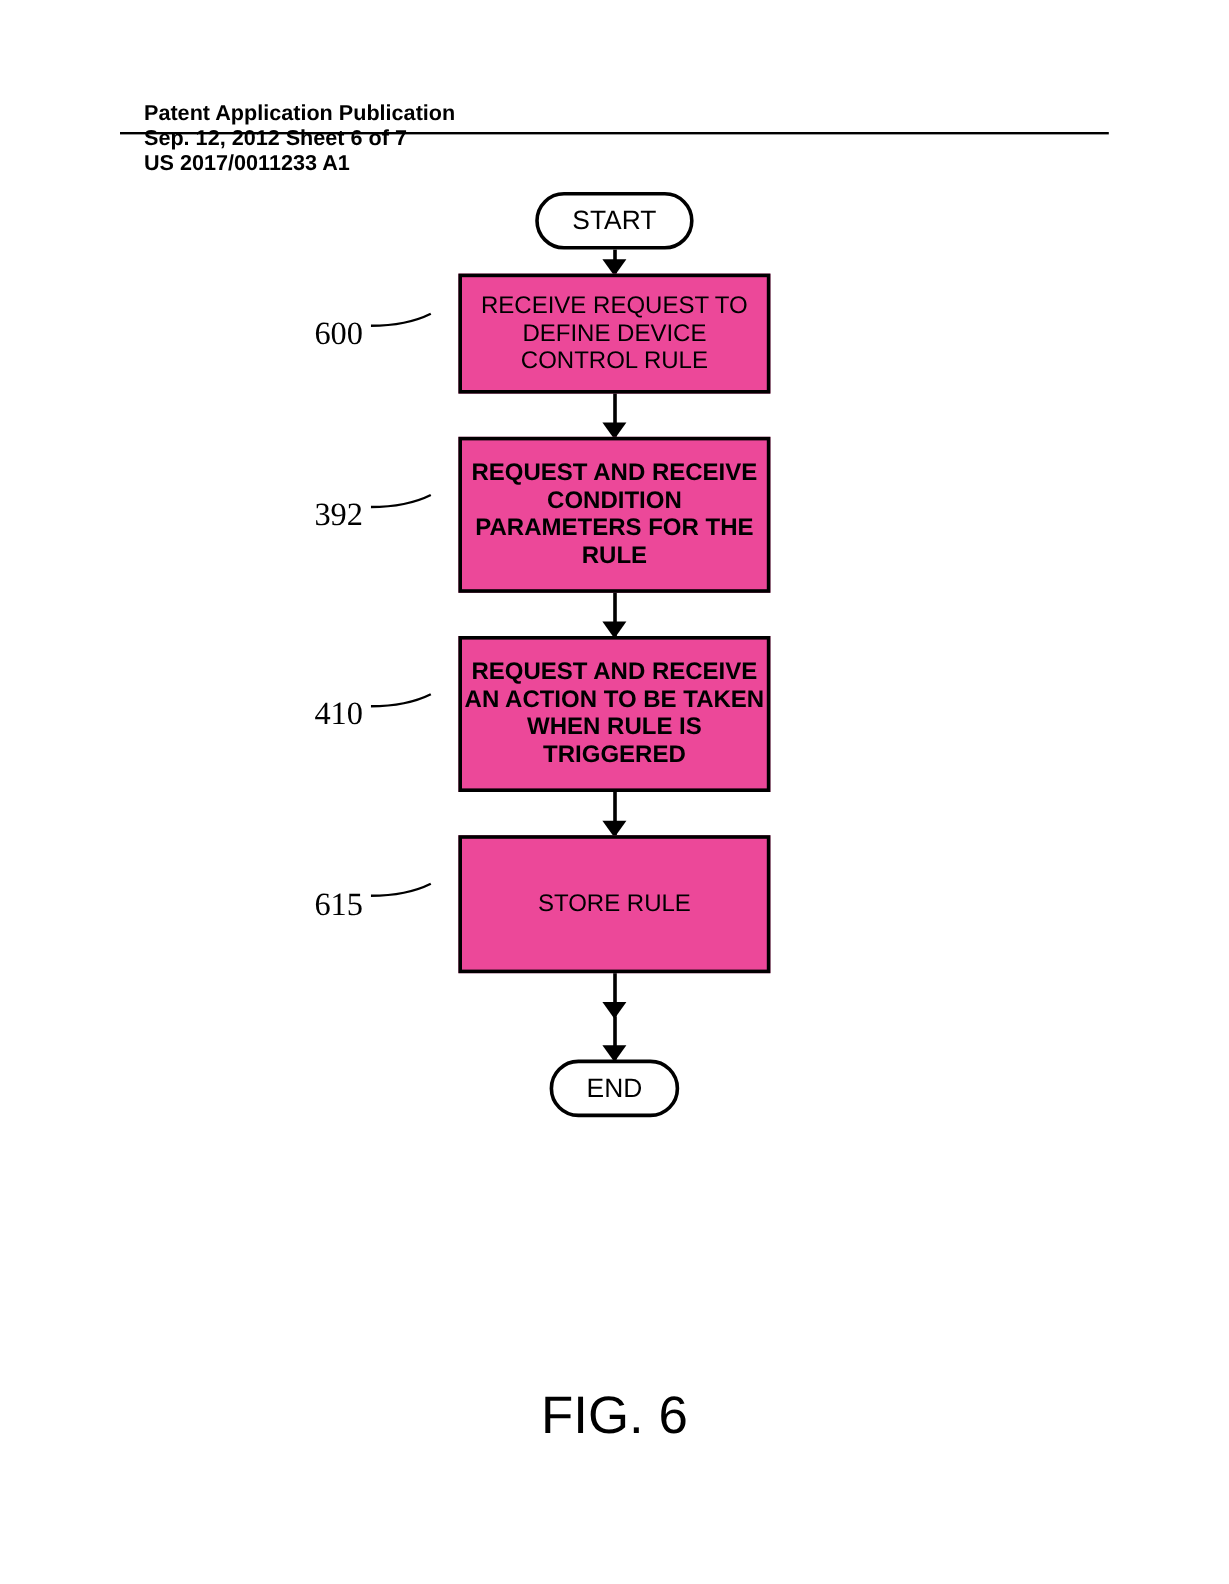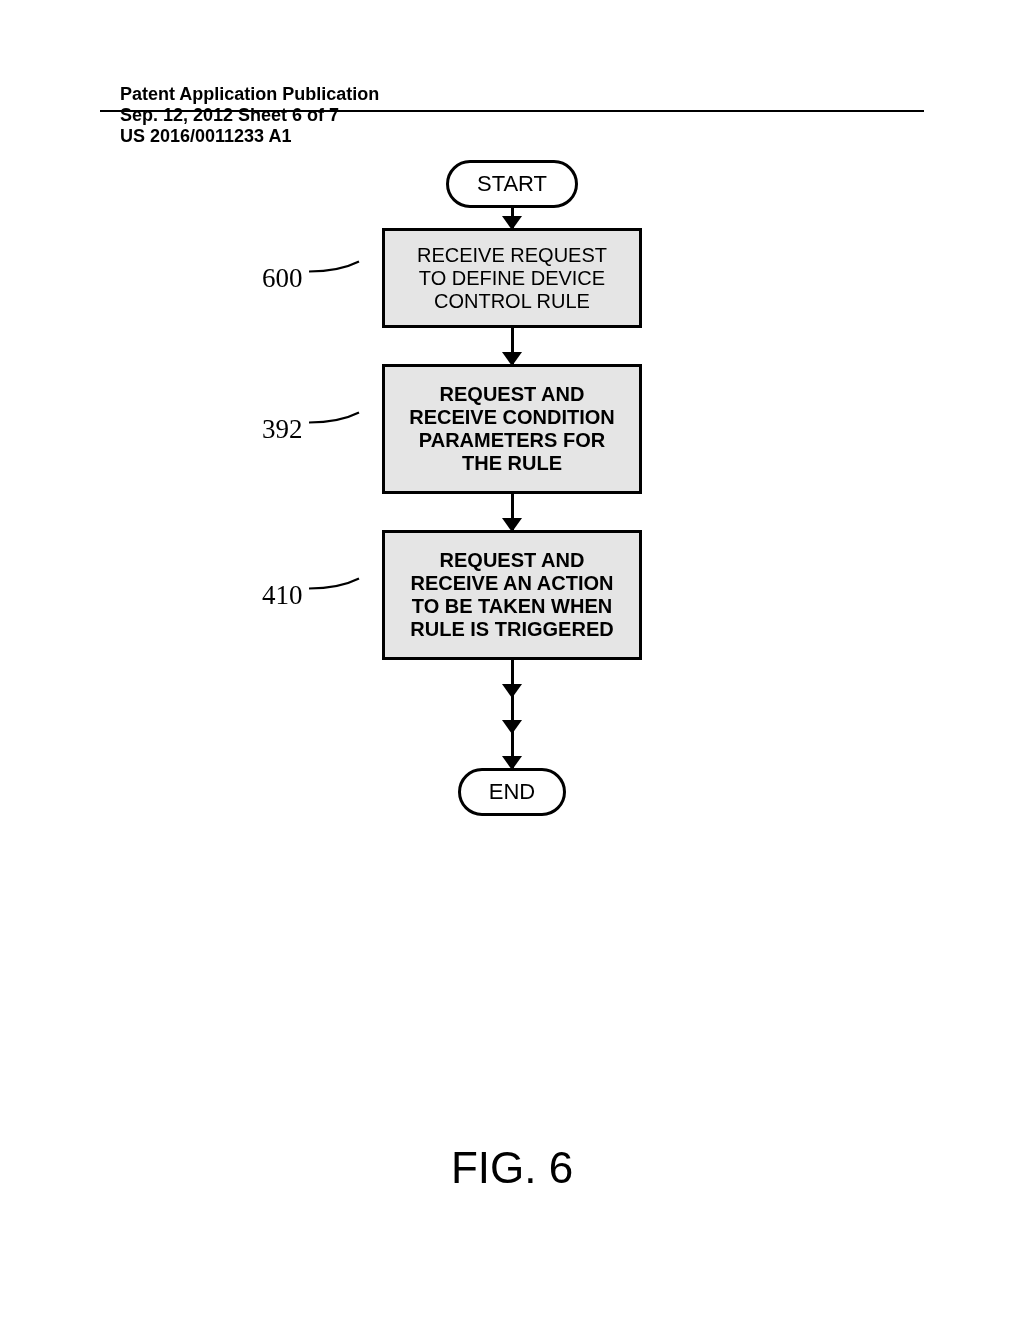"US 2016/0011233 A1" span { text: 2016/0011233 -> 2017/0011233 }
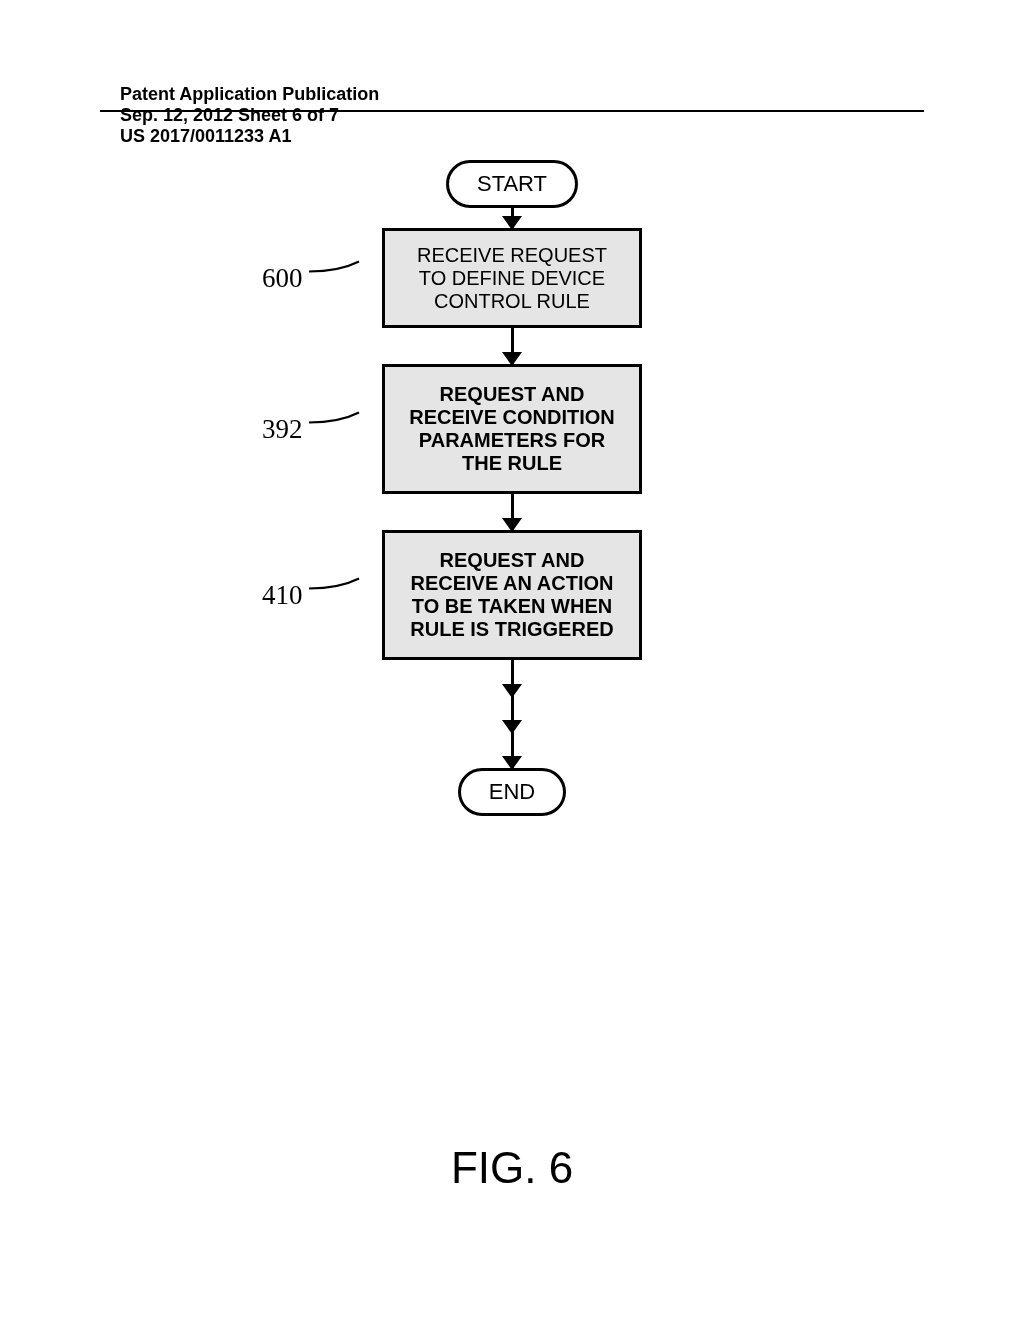"RECEIVE REQUEST TO DEFINE DEVICE" .process { background: #e5e5e5 -> #ec4899; padding: 12px 16px -> 12px 0 }
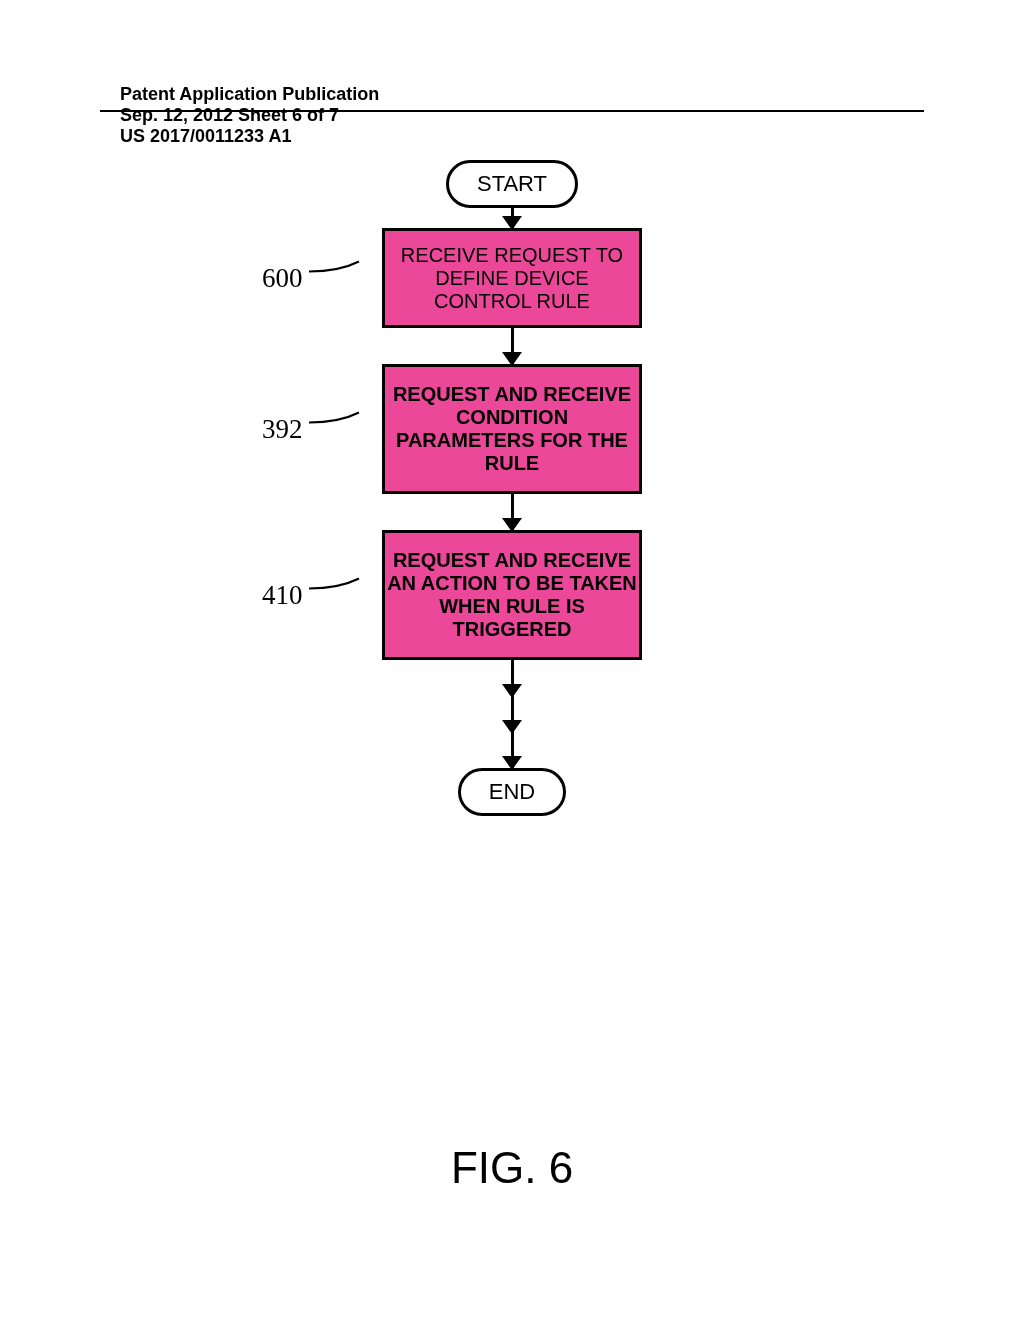"615" div.step-row { html: none -> <div> <div> <span>615</span> <span> <svg> <path></path> </svg> </span> </div> <div> <span>STORE RULE</span> </div> </div> }
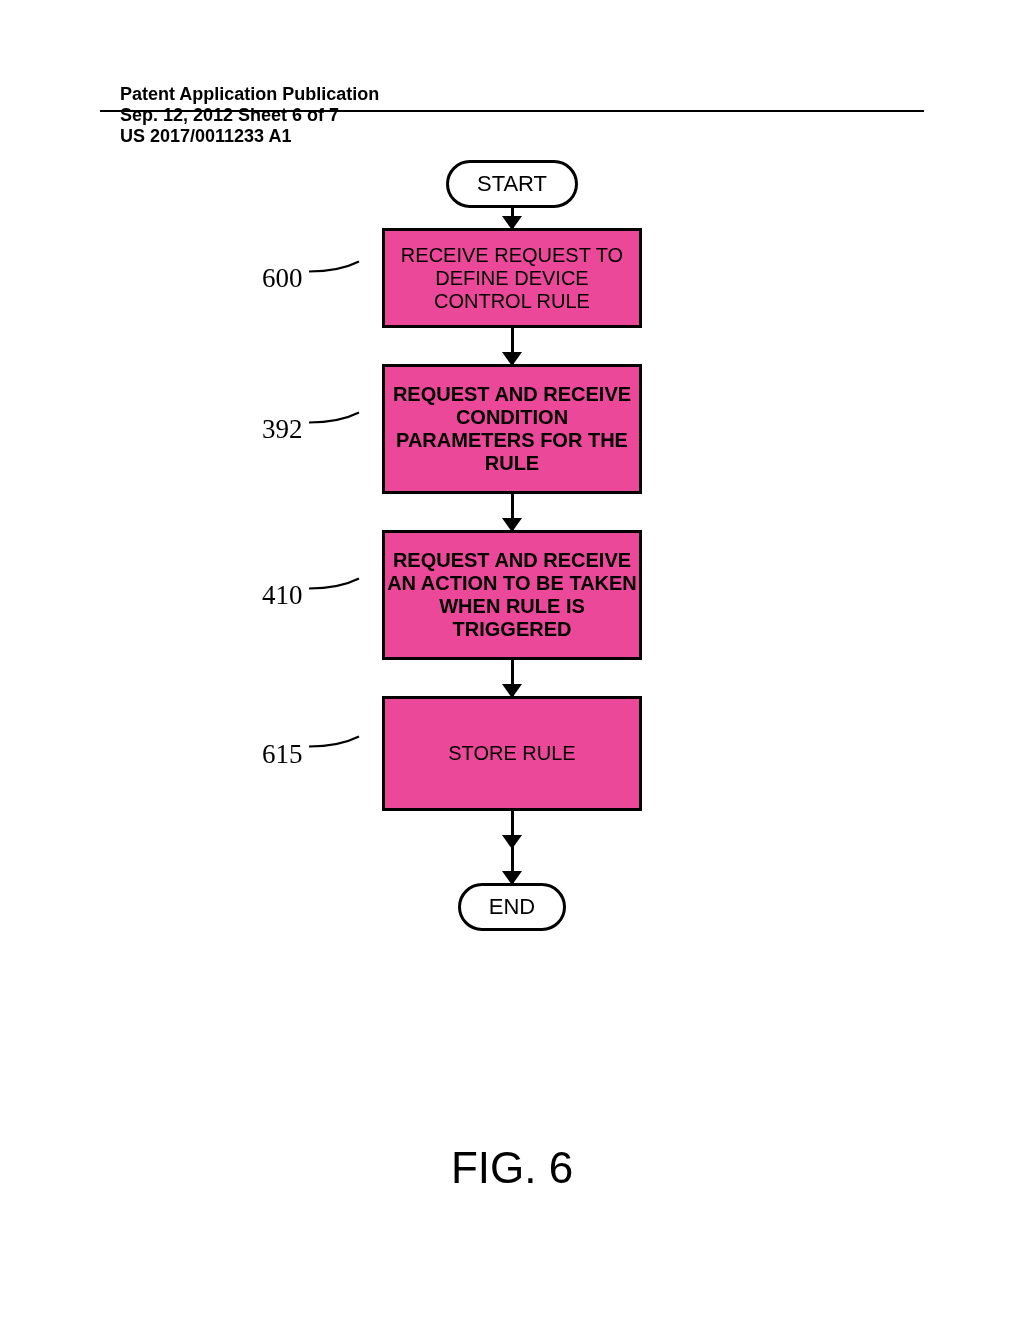"FIG. 6" .fig-label { bottom: 127px -> 115px }
